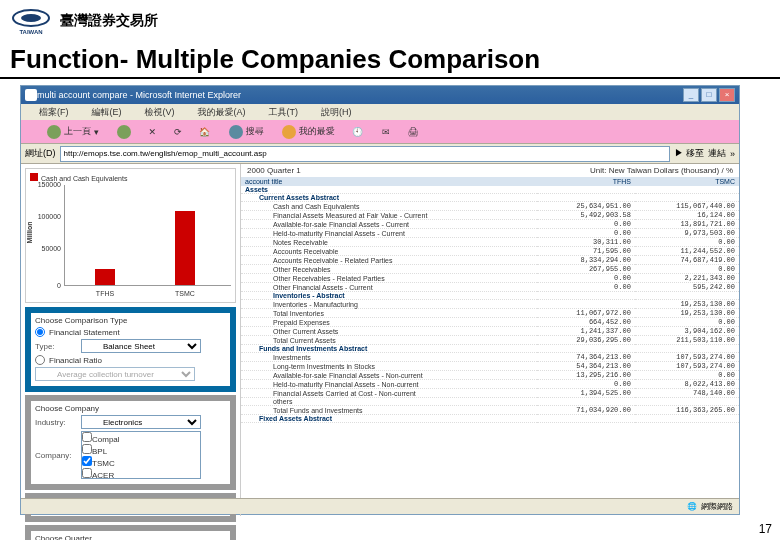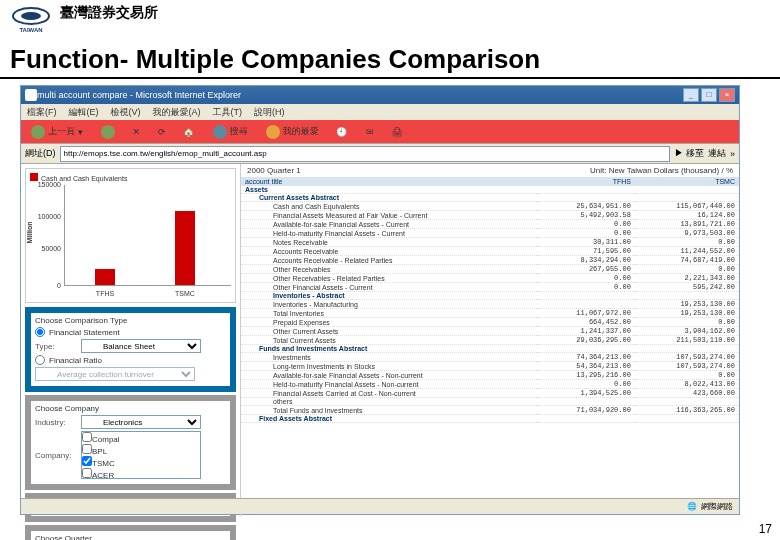"臺灣證券交易所" .slide-header { align-items: none -> center }
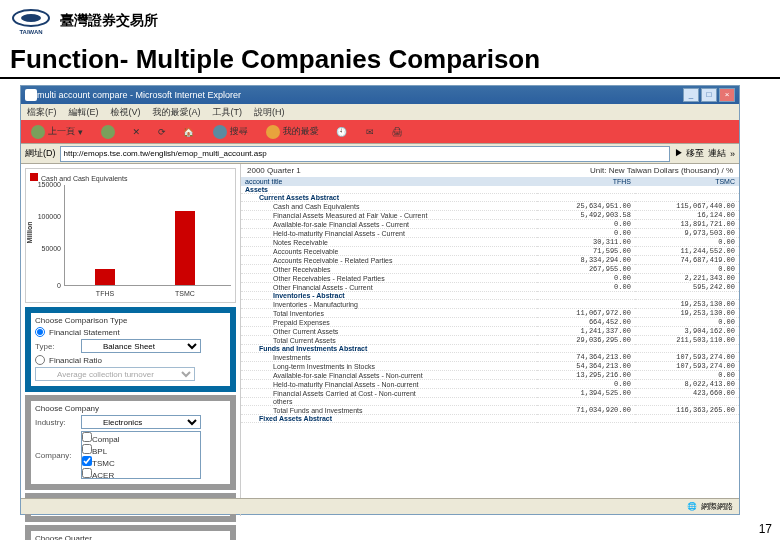"檔案(F)" .menubar { gap: 12px -> 23px; padding: 0 6px -> 0 18px }
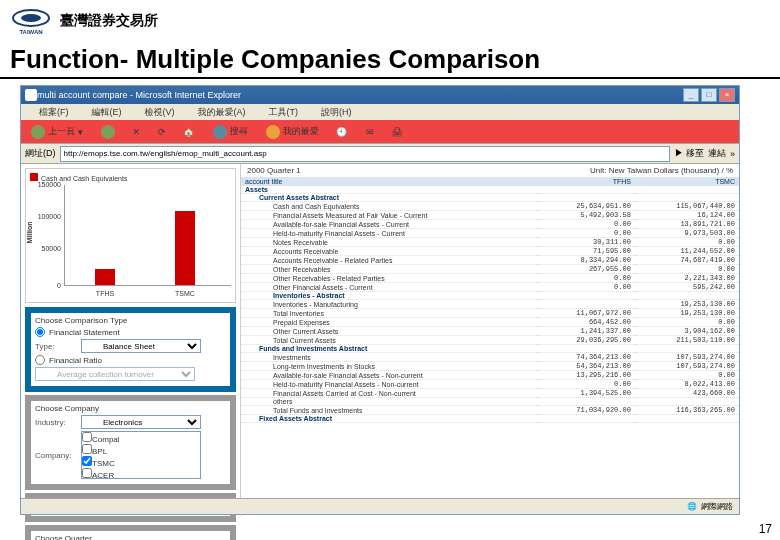"上一頁" .toolbar { background: #ef4444 -> #f9a8d4; padding: 0 4px -> 0 20px }
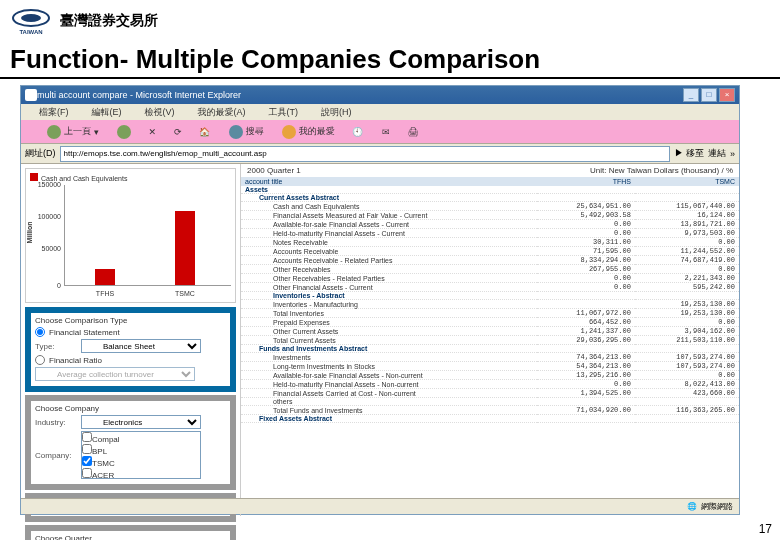"423,660.00" td.num { text: 423,660.00 -> 748,140.00 }
